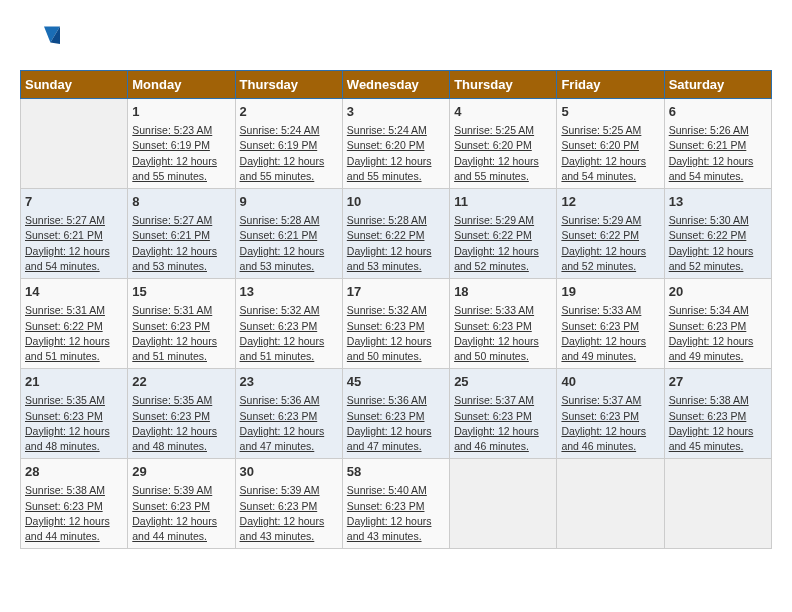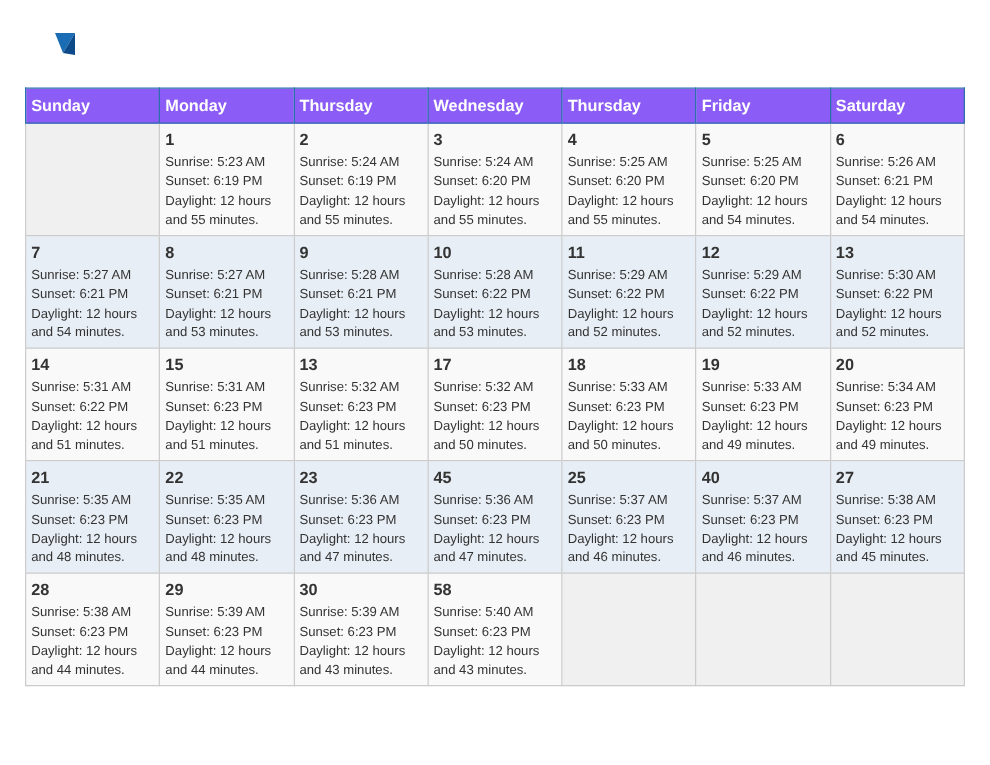"Sunday" thead tr th { background-color: #8b5cf6 -> #a16207 }
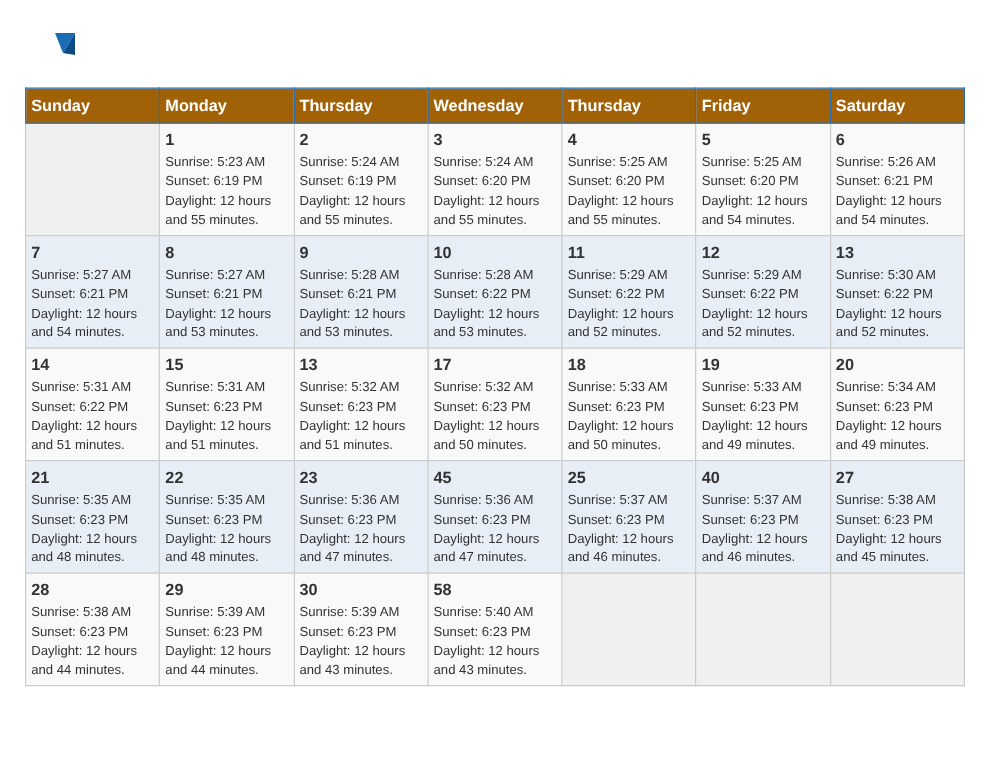"Sunrise: 5:23 AM" .day-info { text-decoration: none -> underline }
